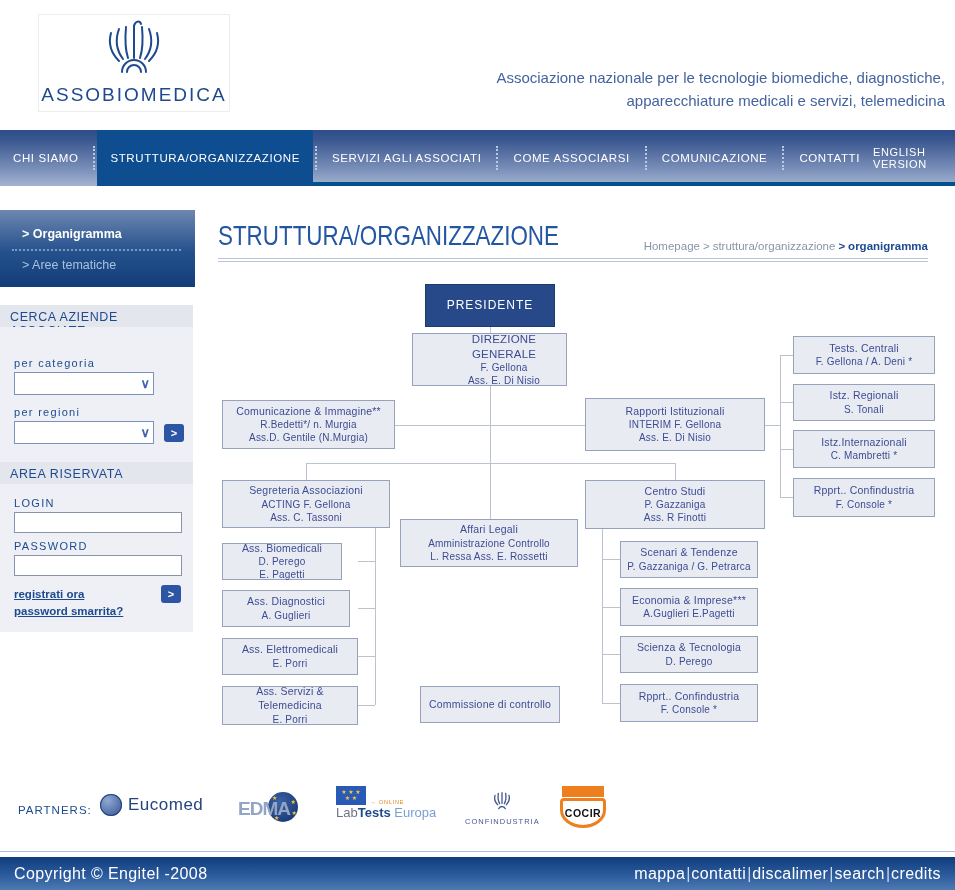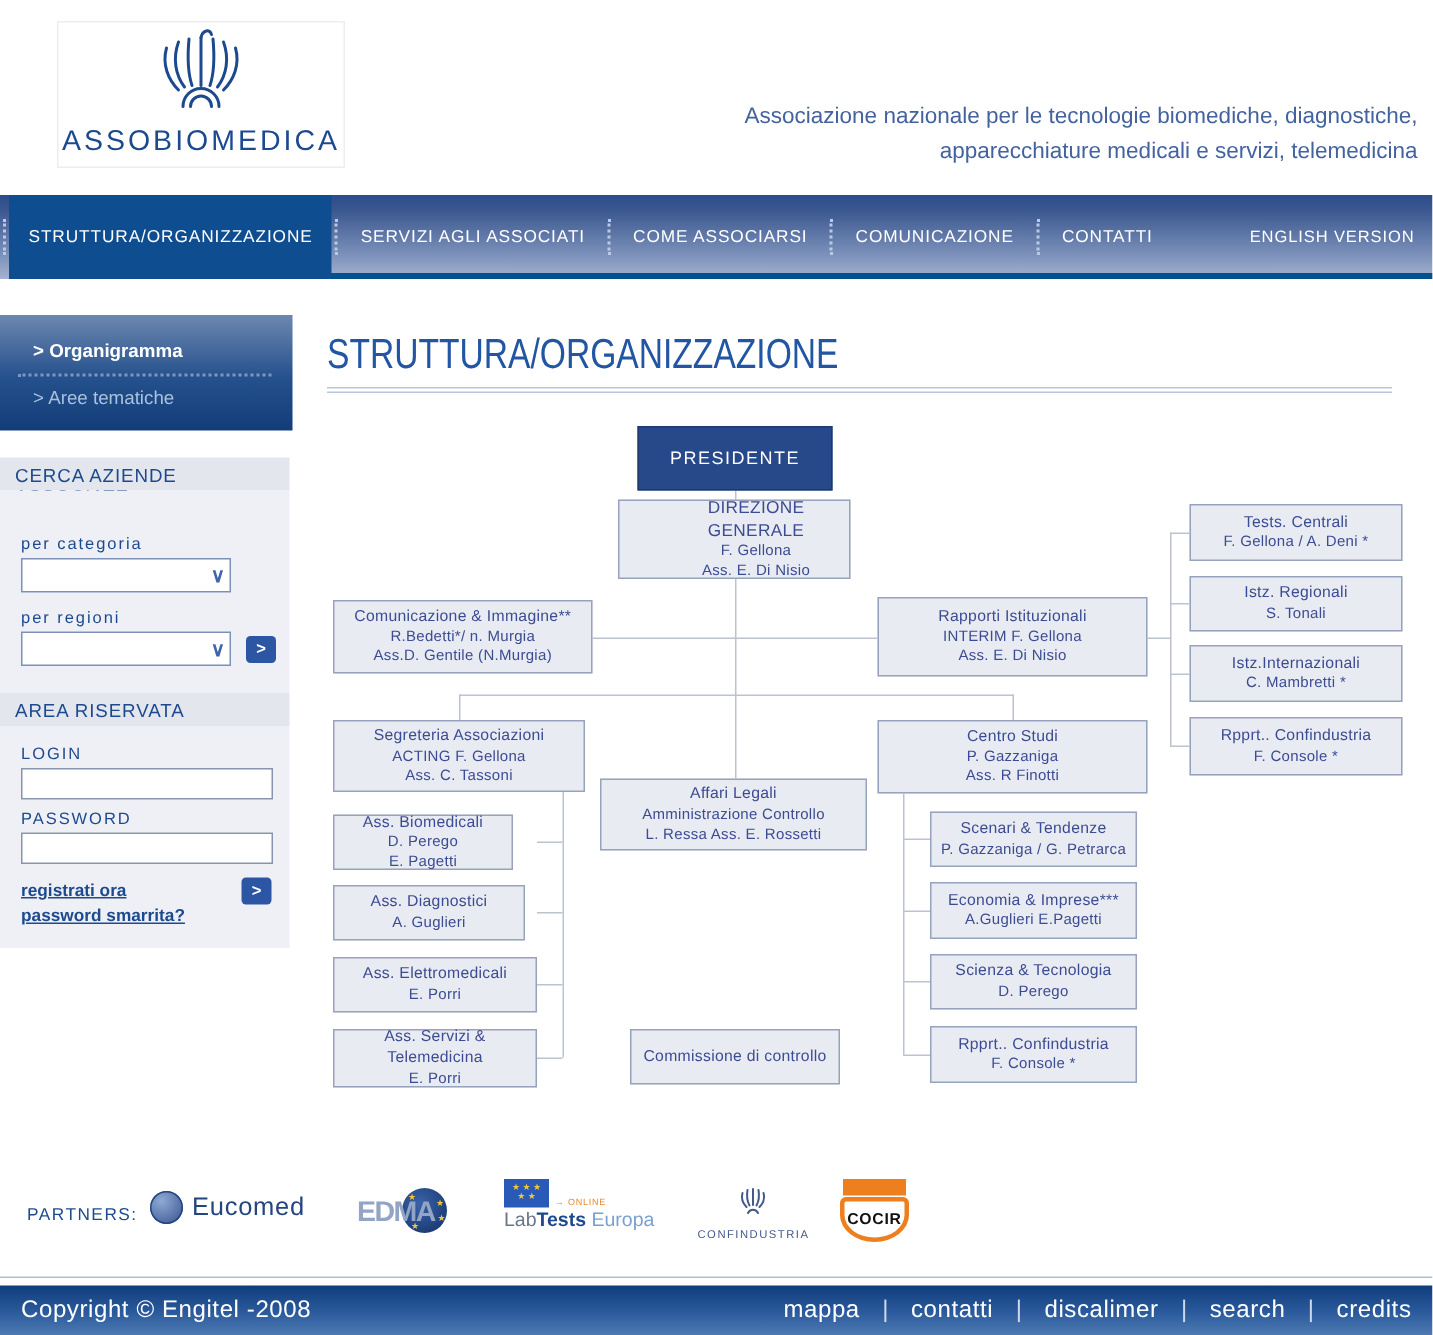"CHI SIAMO" div.nav-item { html: none -> <div>CHI SIAMO</div> }
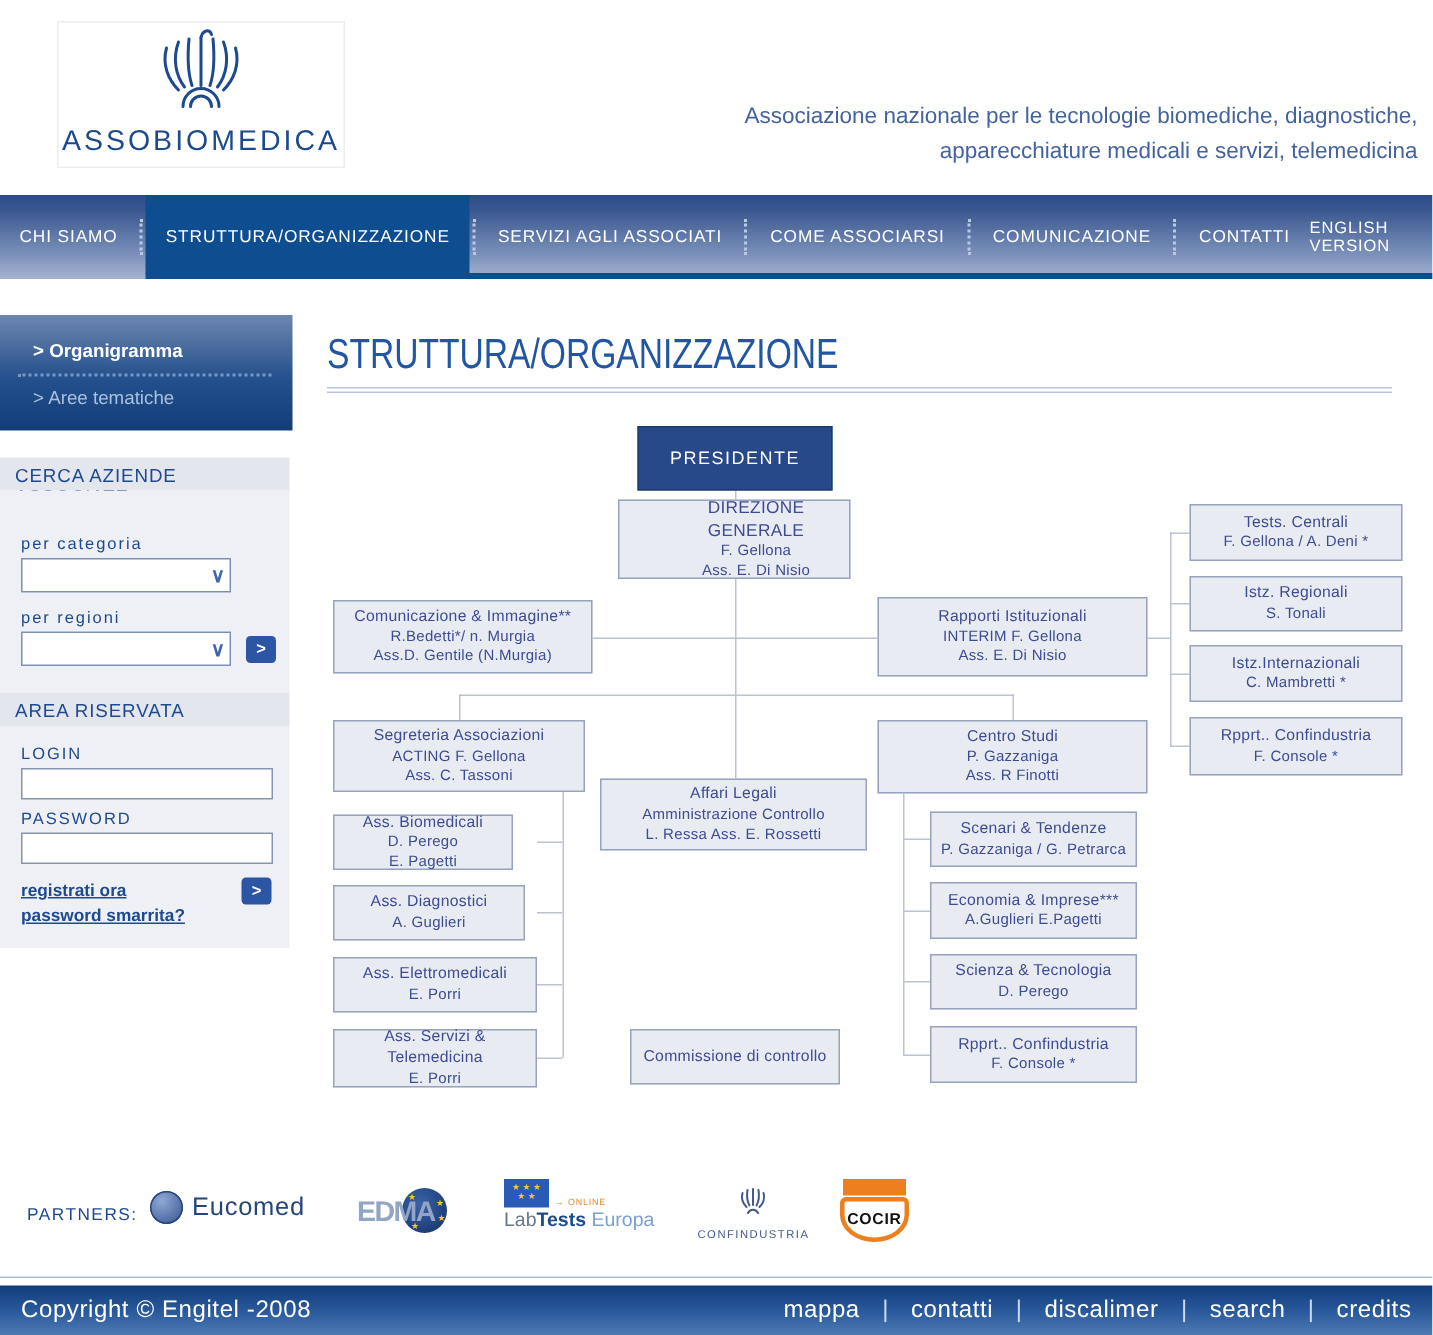"Homepage > struttura/organizzazione >" div.breadcrumb { html: none -> <div> <span>Homepage</span><span>&gt;</span><span>struttura/organizzazione</span><span>&gt;</span><span>organigramma</span> </div> }
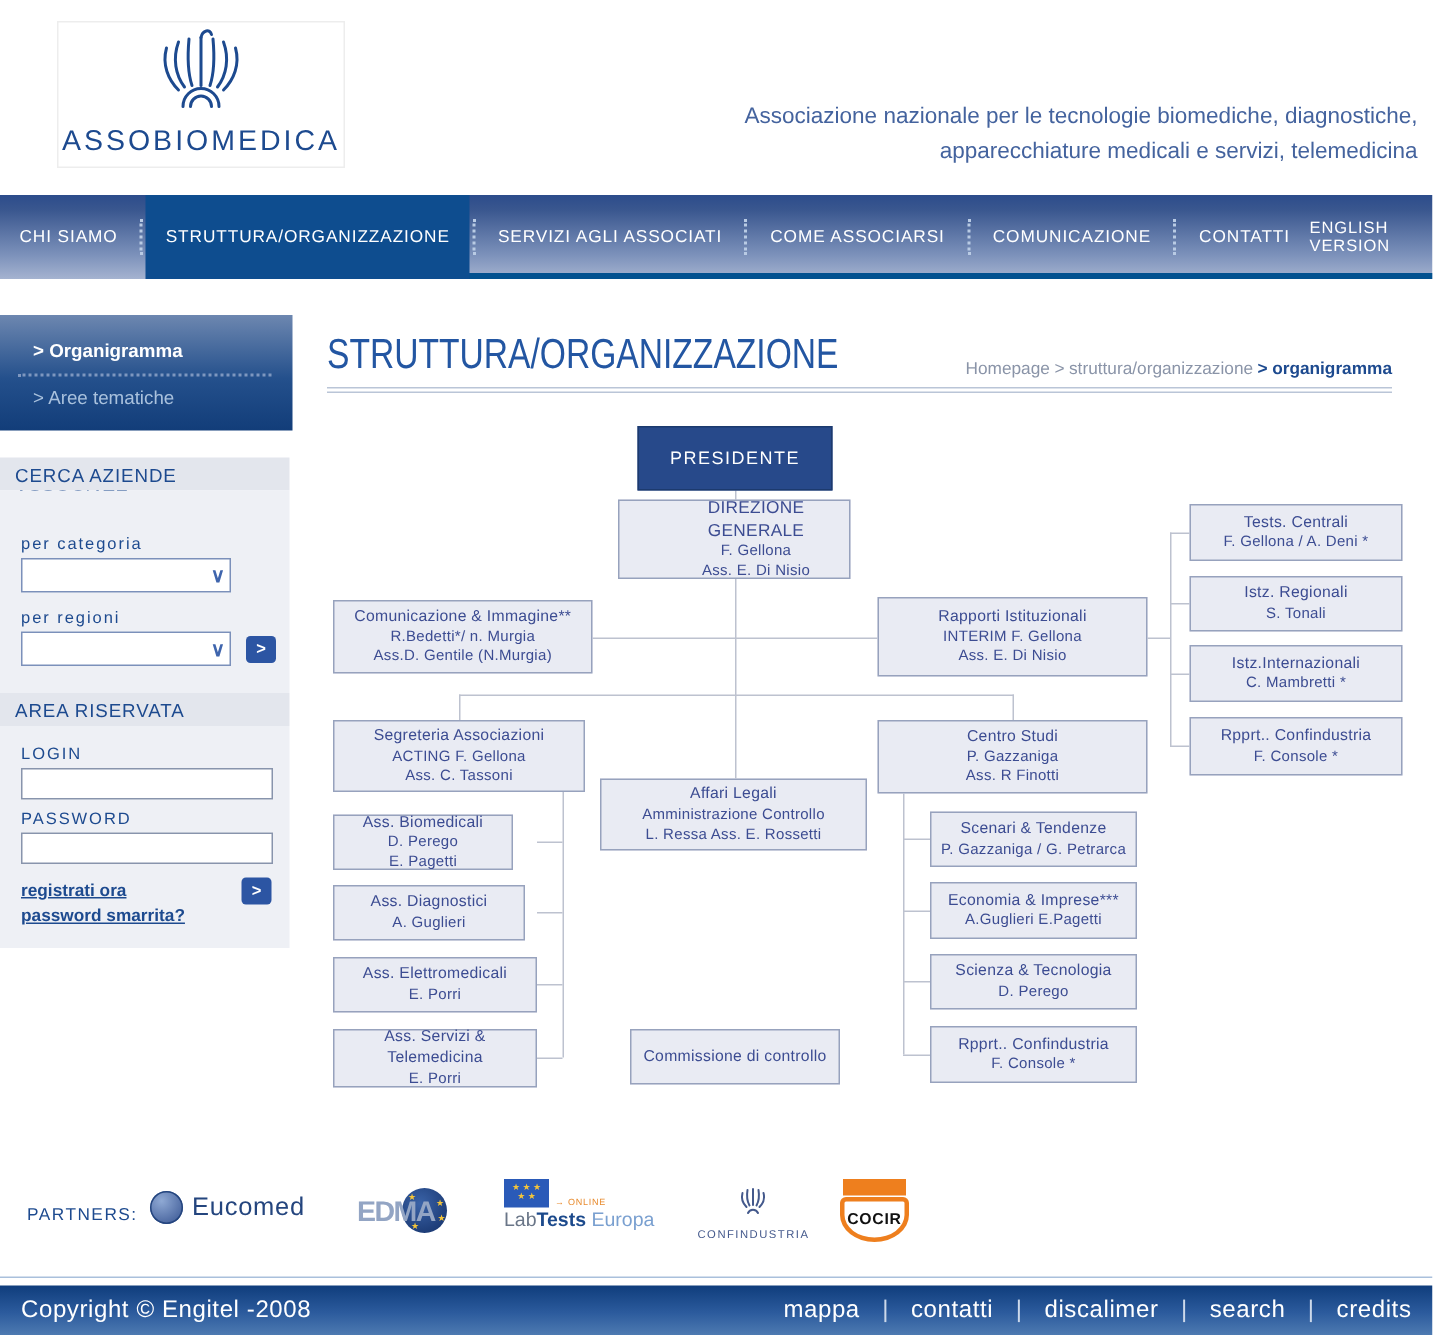"mappa" .bottom-links { gap: 15px -> 1px }
